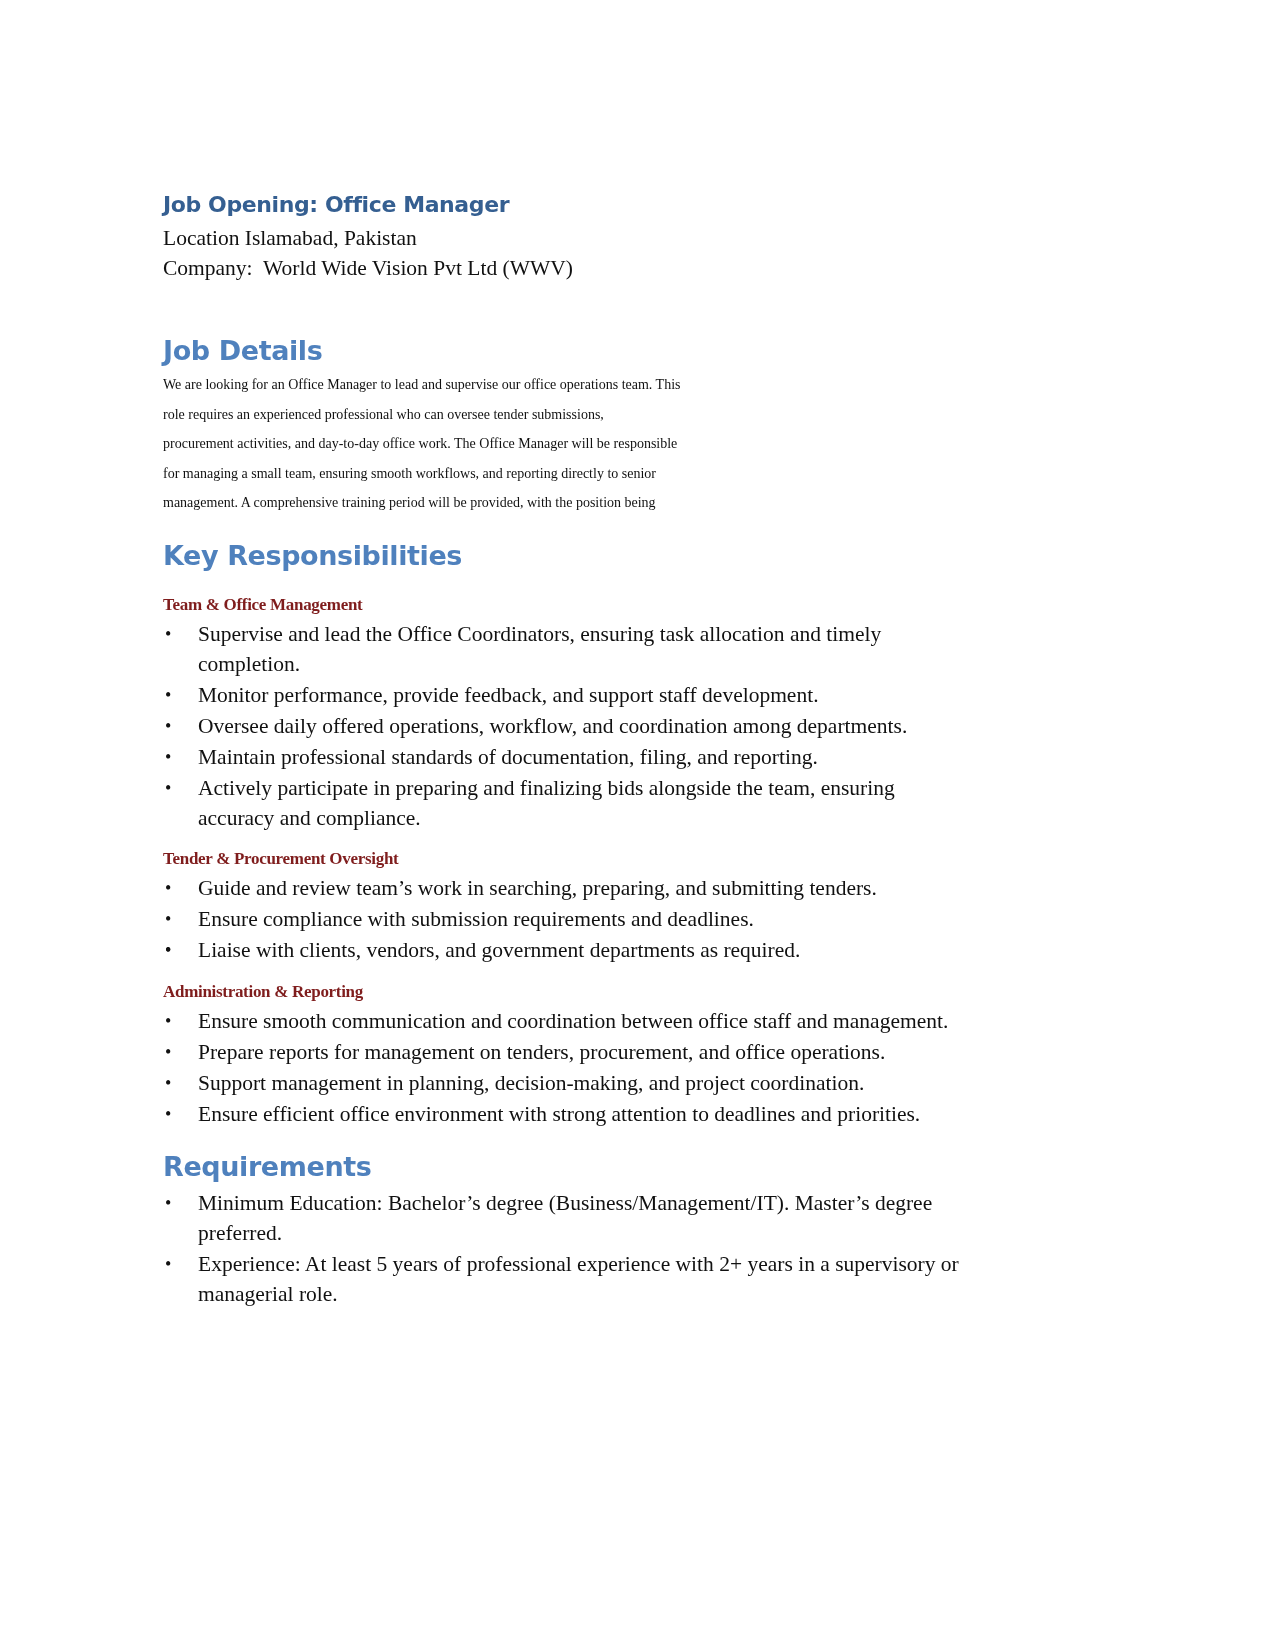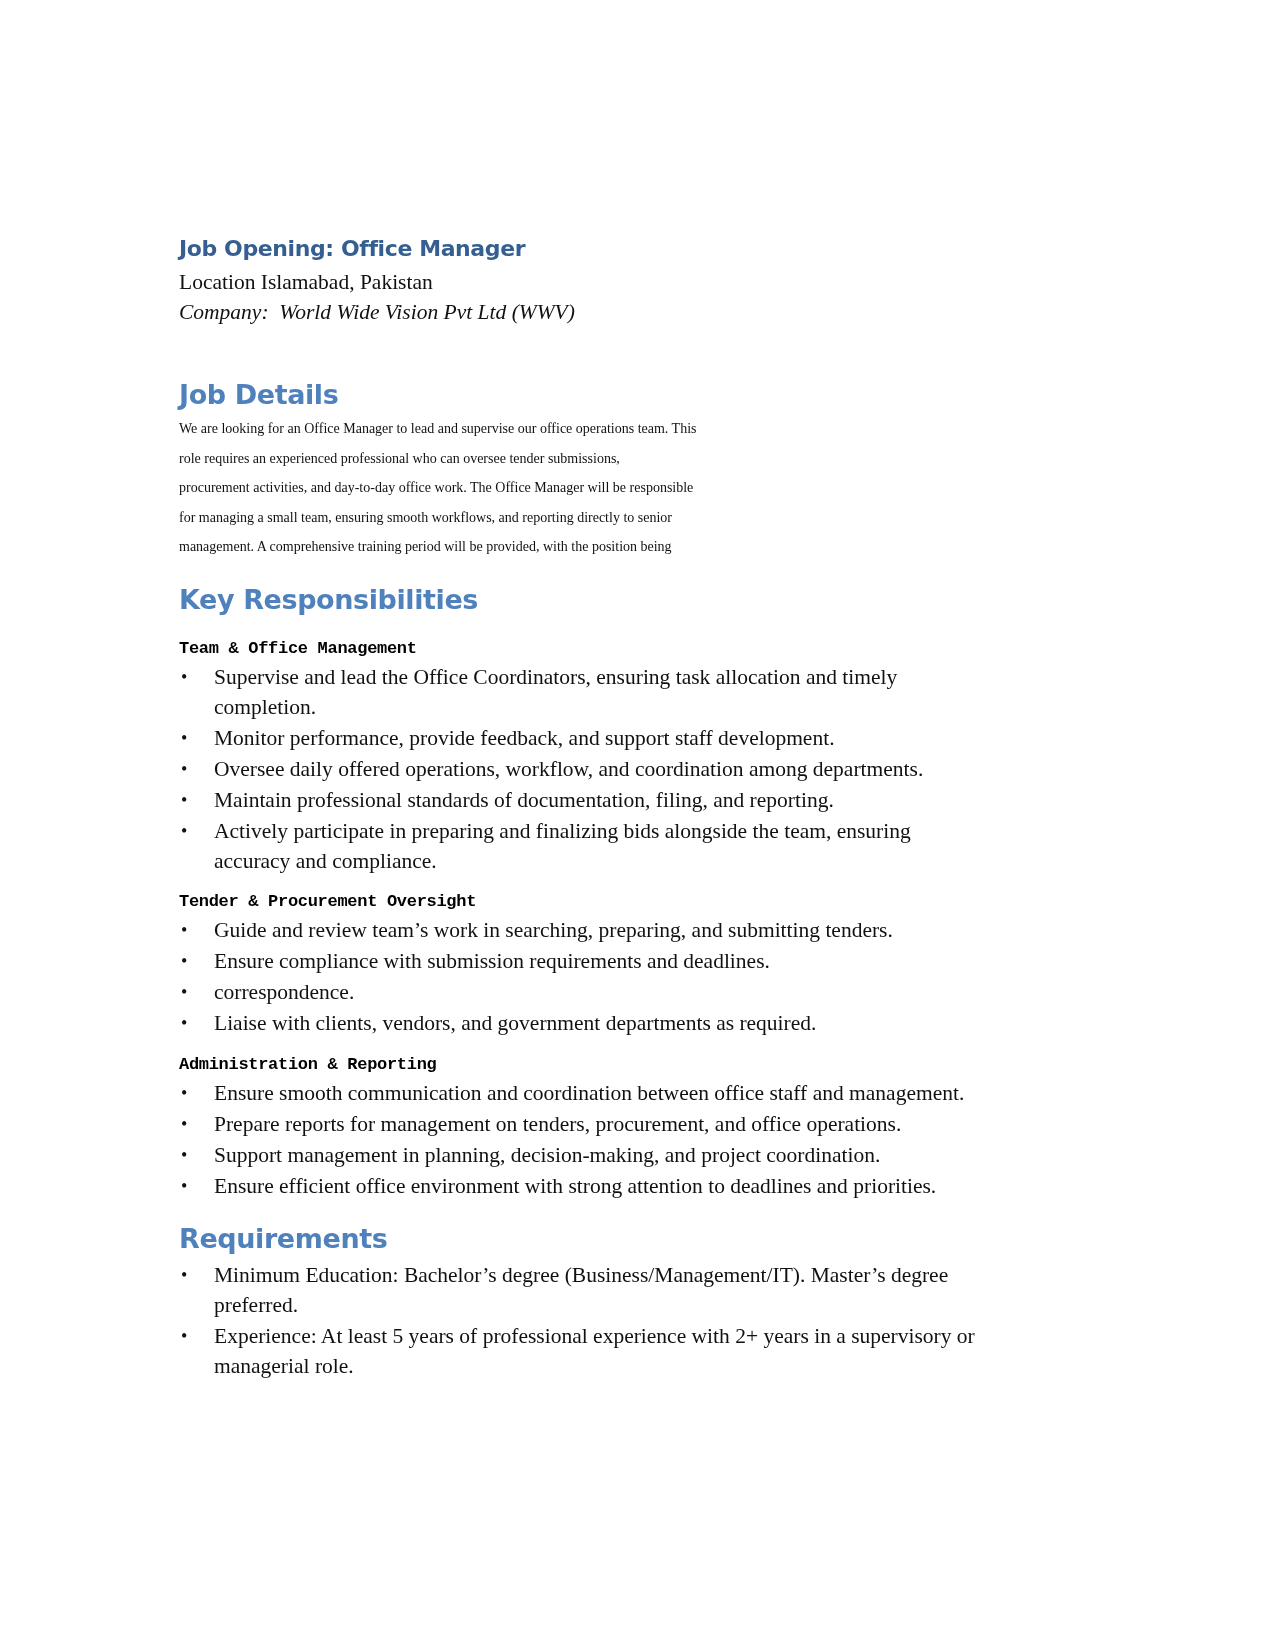"Job Opening: Office Manager" .page { left: 179px -> 163px; margin-top: 44px -> none }
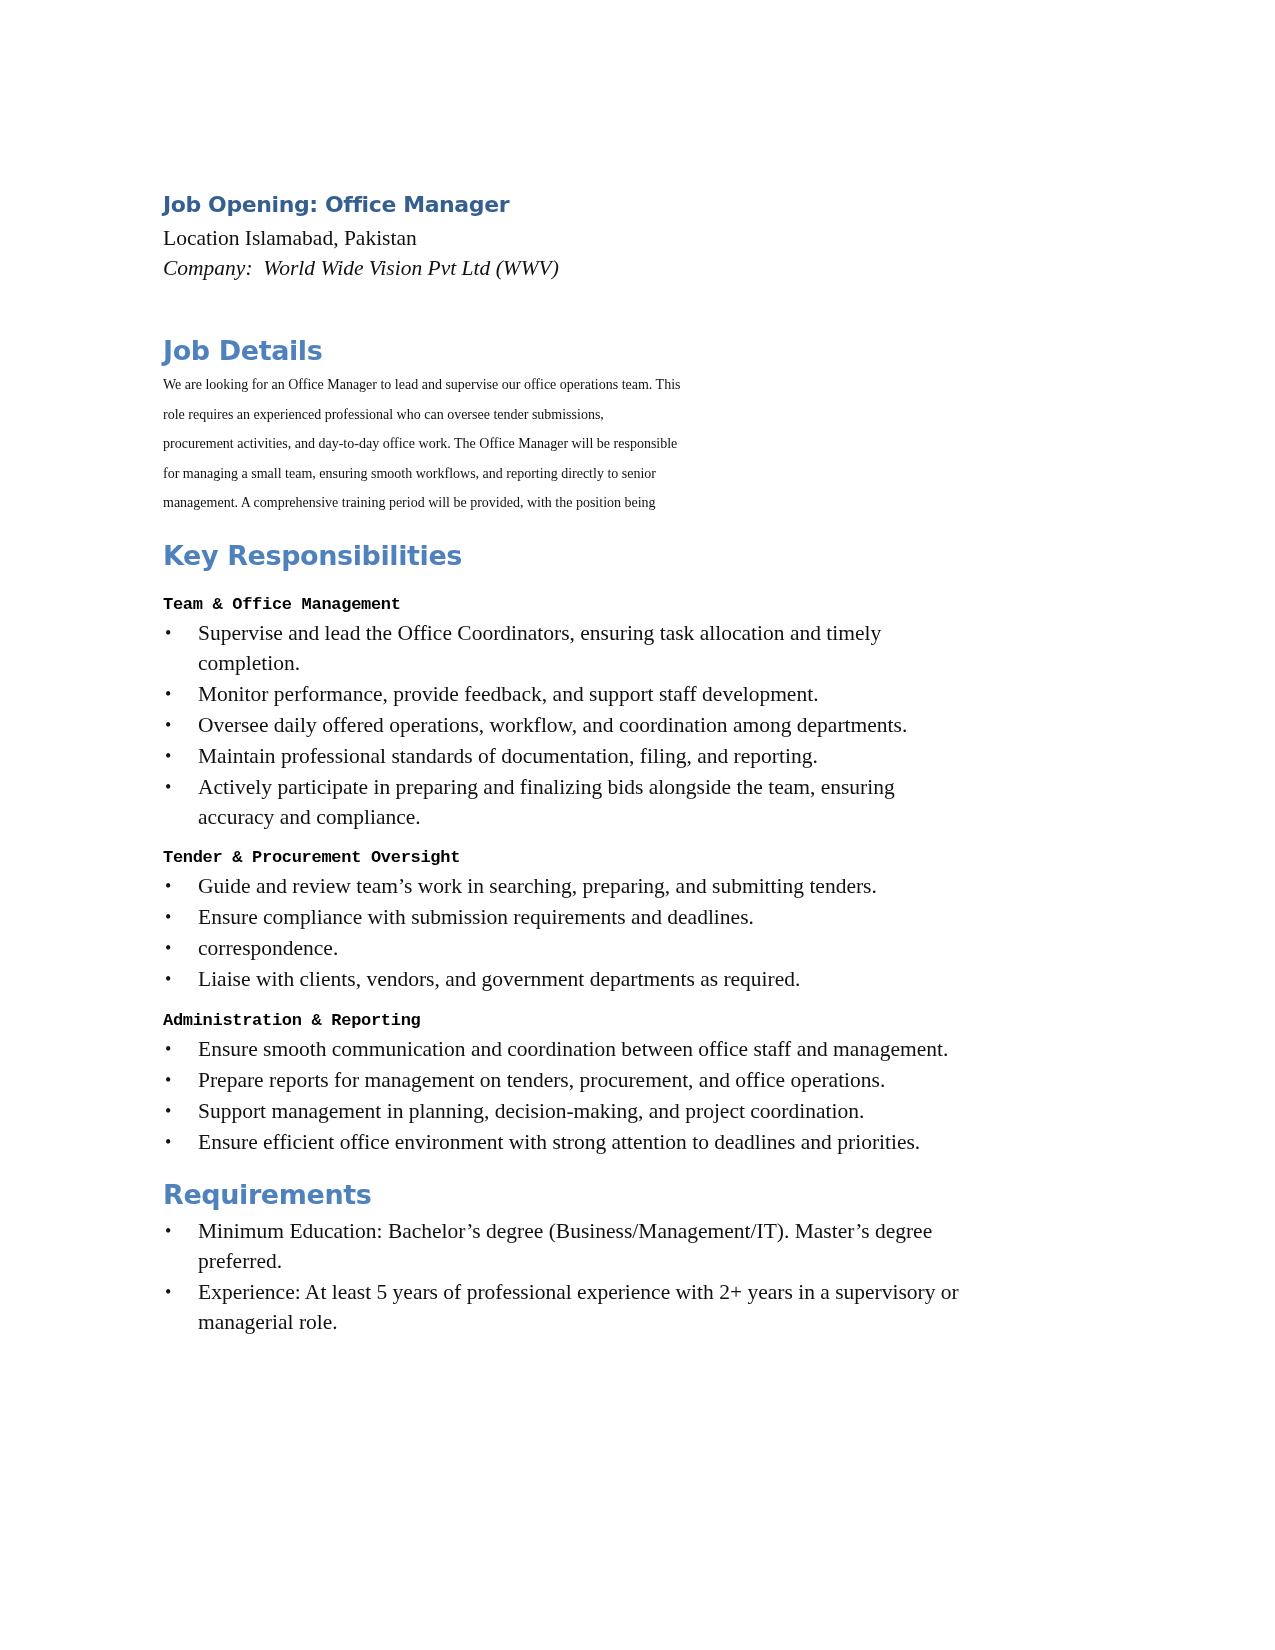"Company: World Wide Vision Pvt" p.meta { font-style: italic -> none }
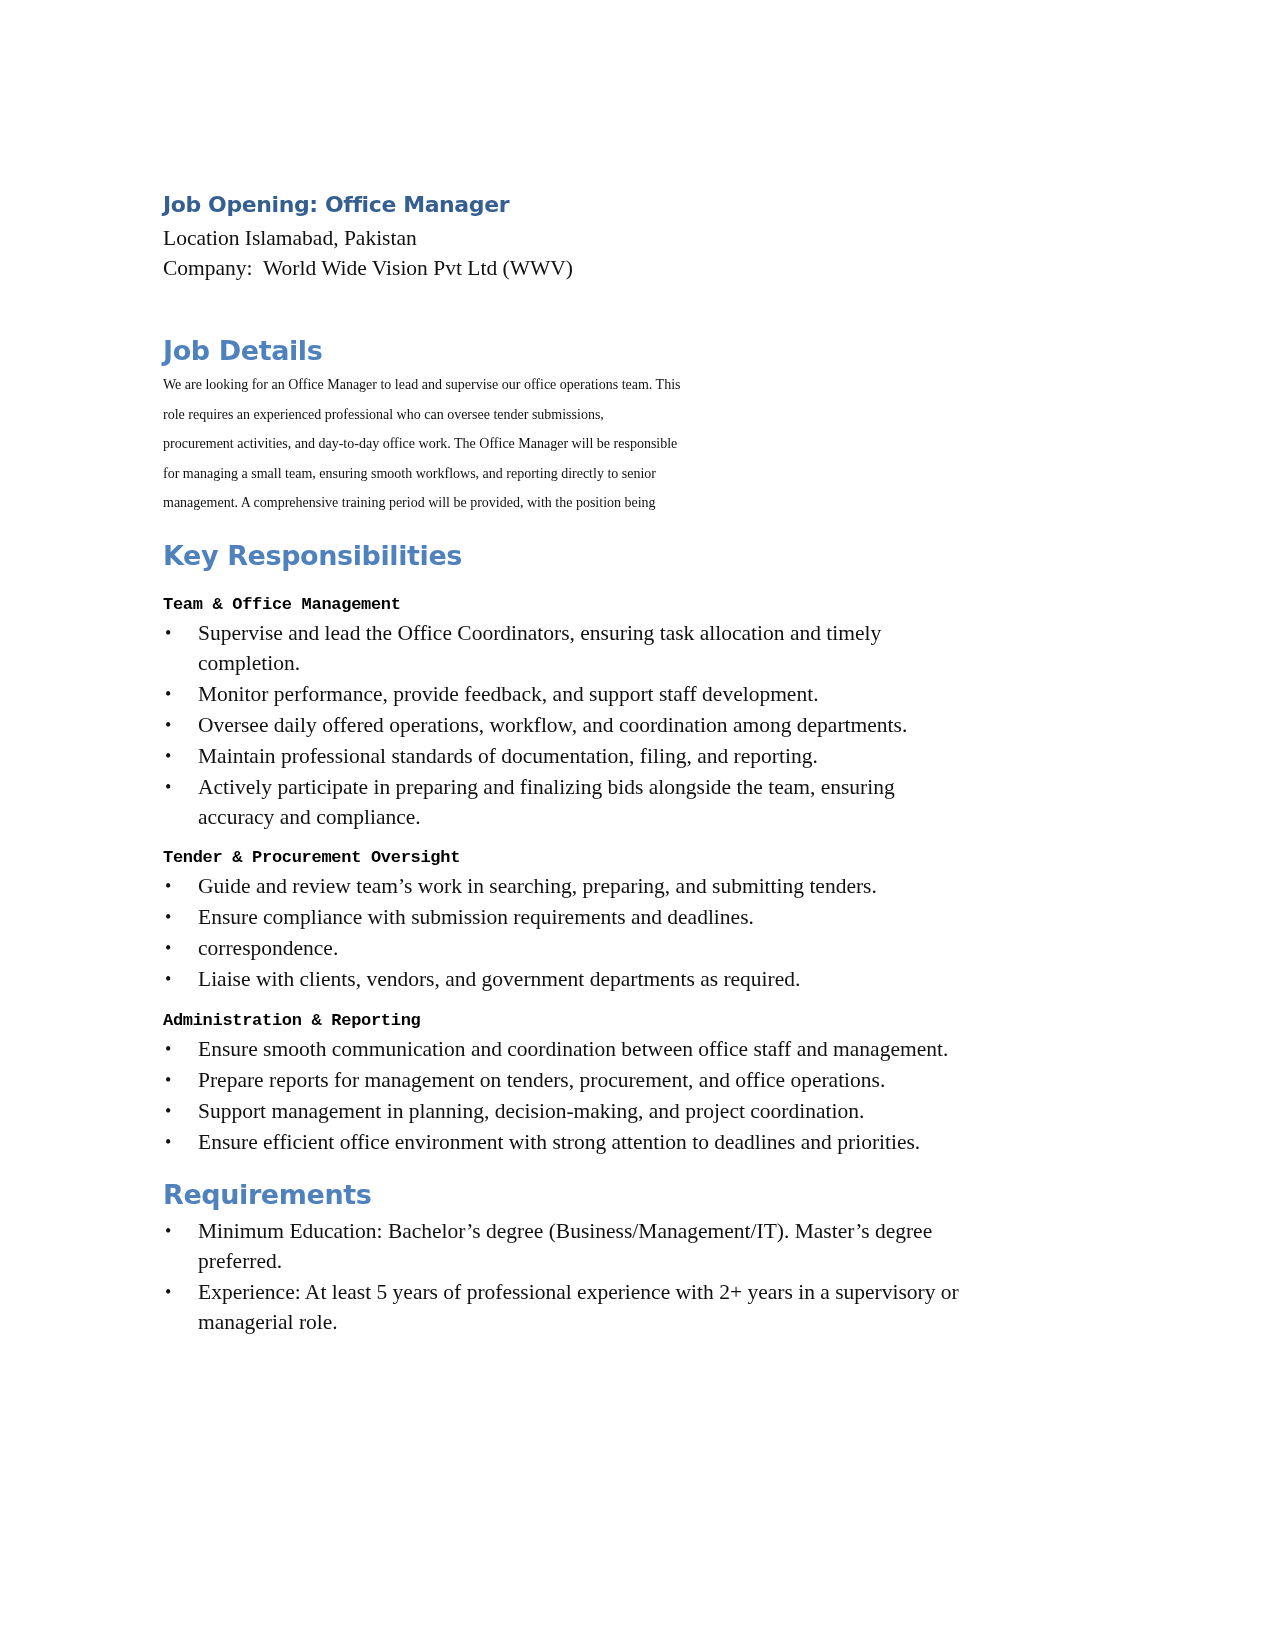"Team & Office Management" .h3 { color: #000000 -> #7f1d1d; font-family: Liberation Mono, monospace -> Liberation Serif, serif }
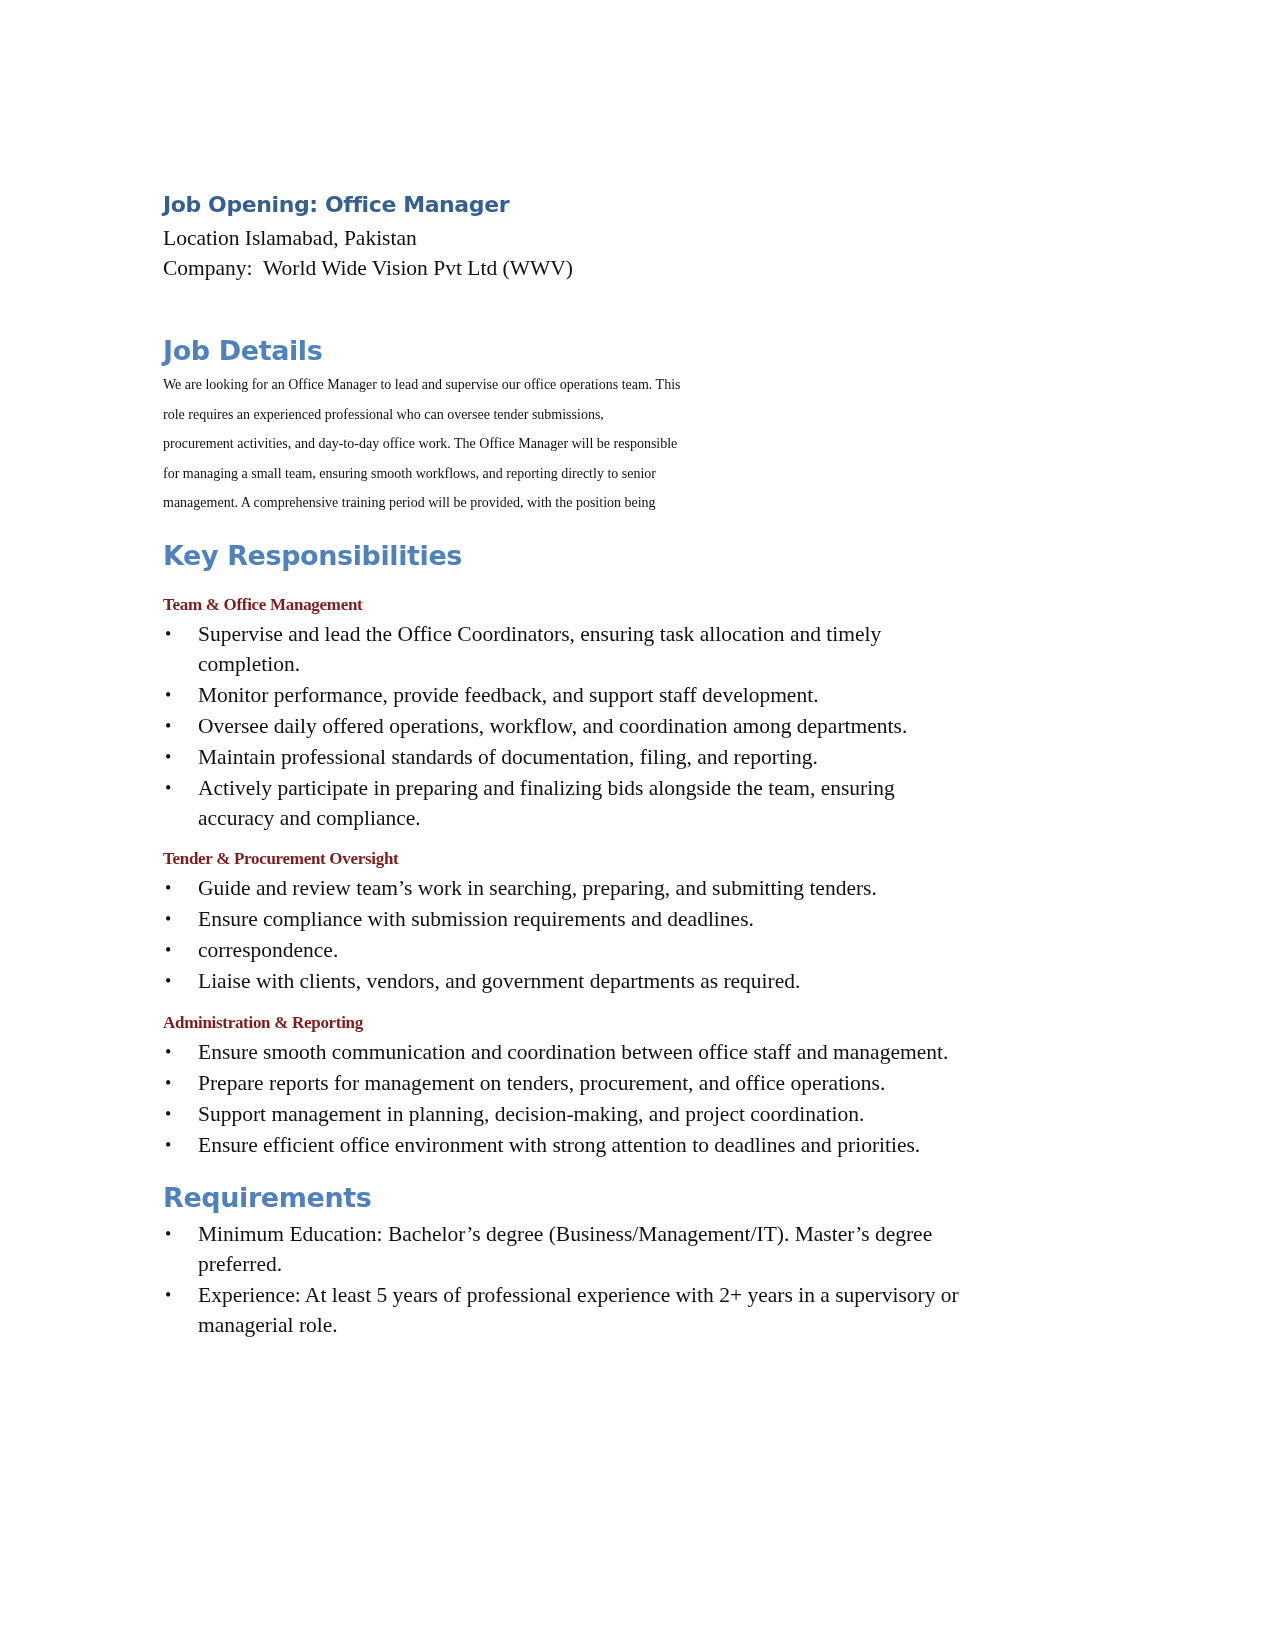"correspondence." div { html: <div>correspondence.</div> -> none }
